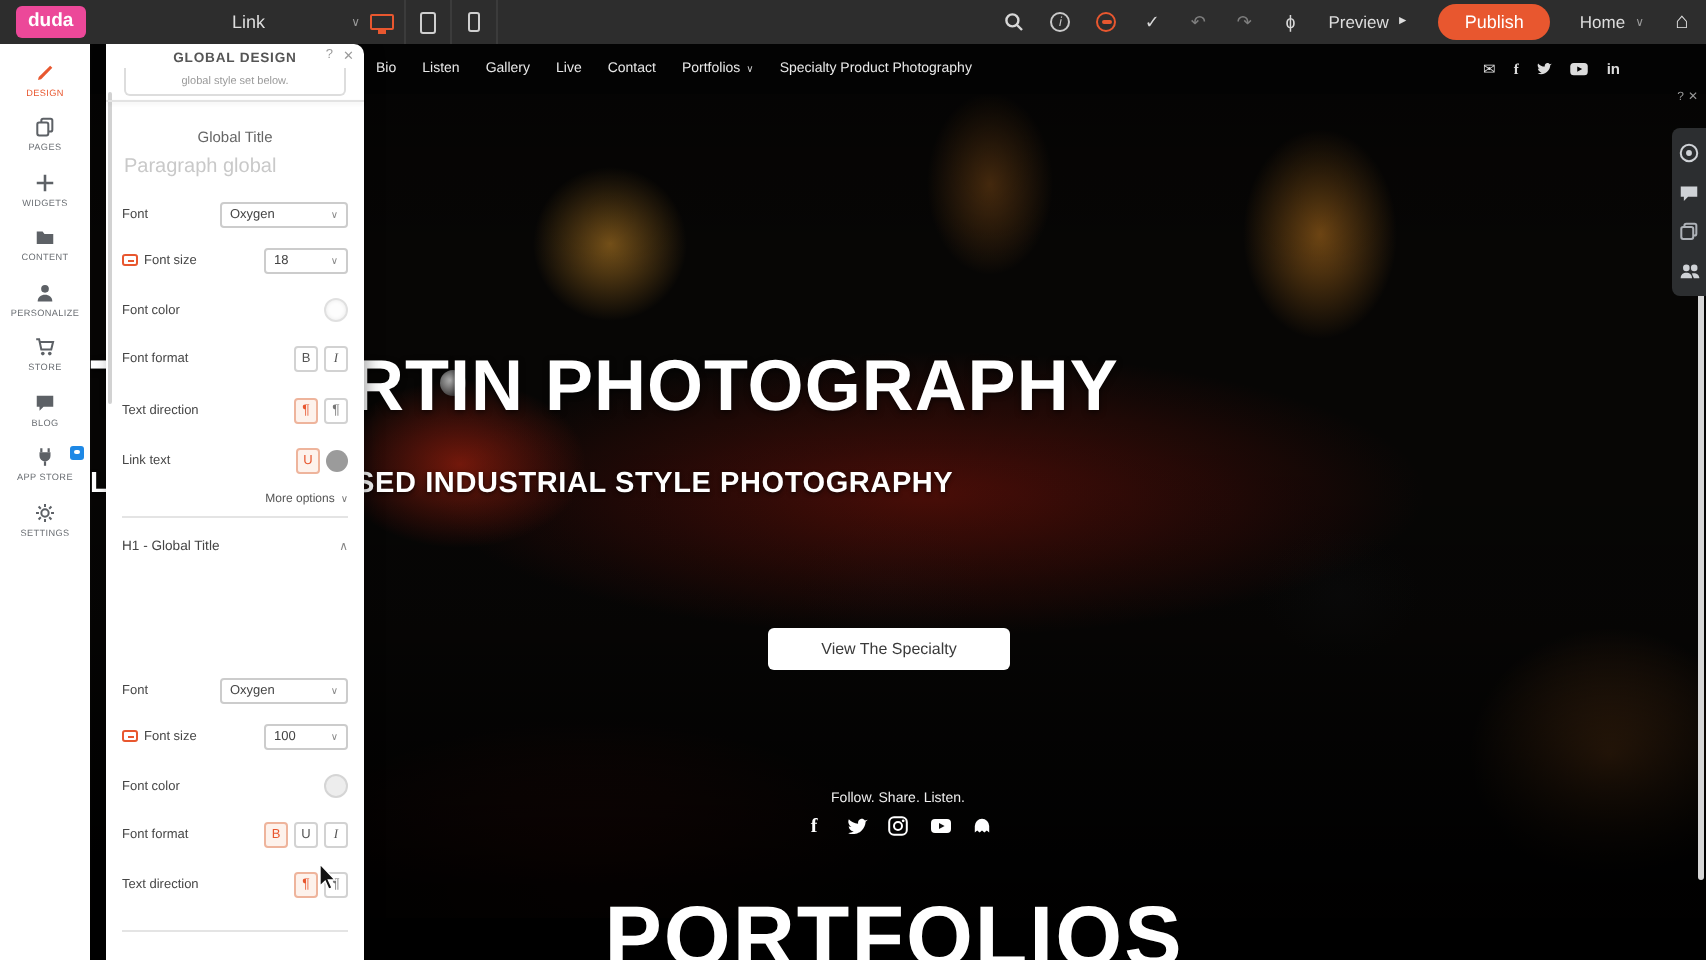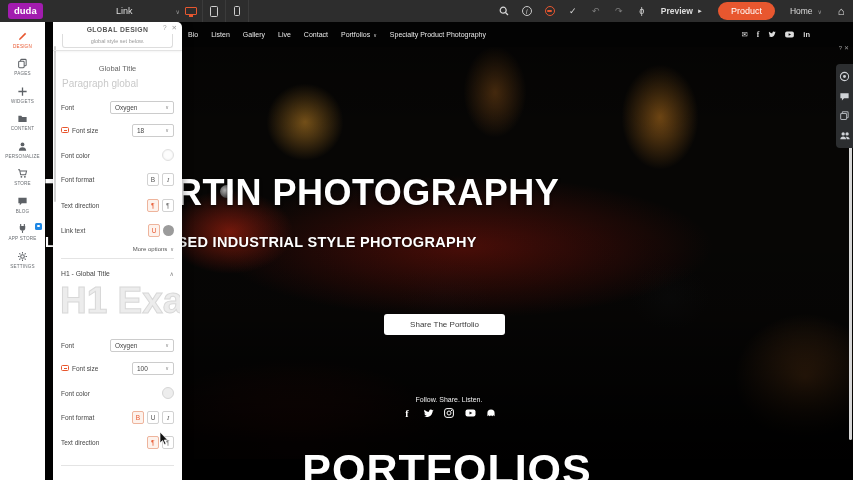"duda" .logo { background: #a21caf -> #ec4899 }
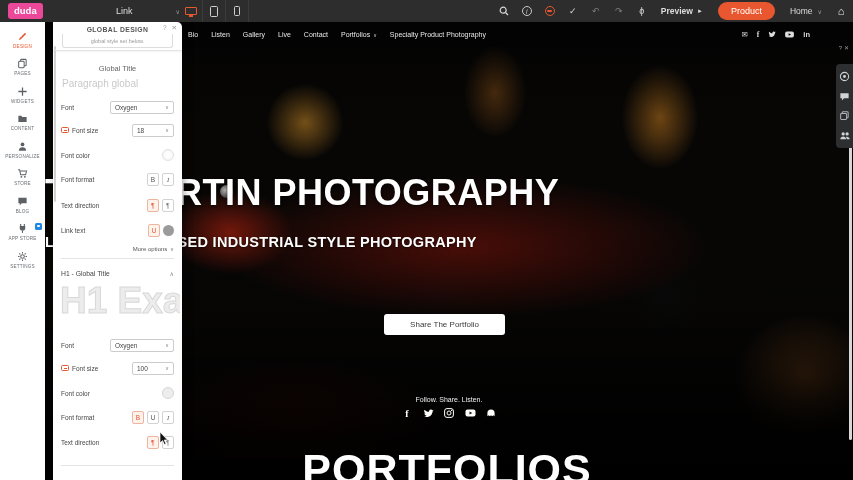"Preview" .preview-btn { font-weight: bold -> none }
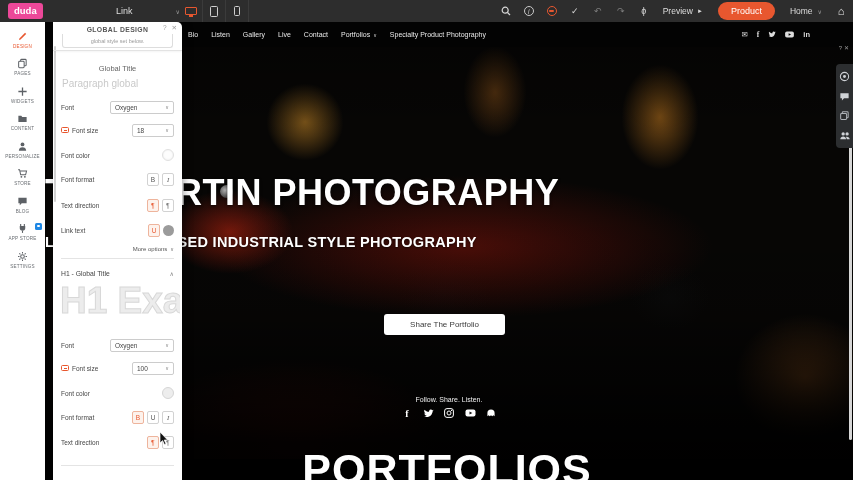"Product" button.publish-btn { text: Product -> Publish }
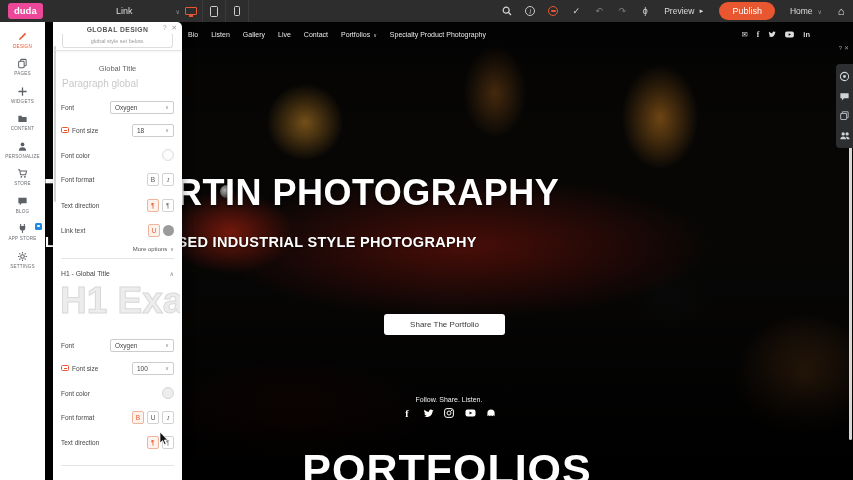"H1 Exa" div.h1-sample { html: <div>H1 Exa</div> -> none }
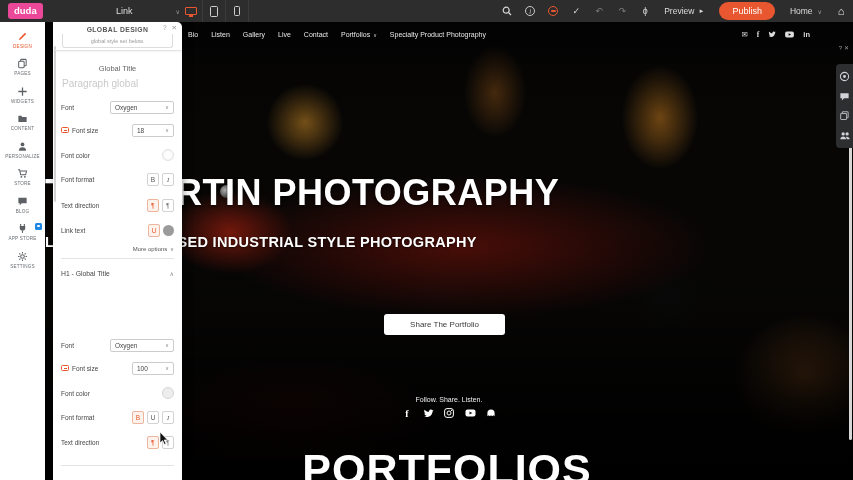"Share The Portfolio" button.cta-btn { text: Share The Portfolio -> View The Specialty }
